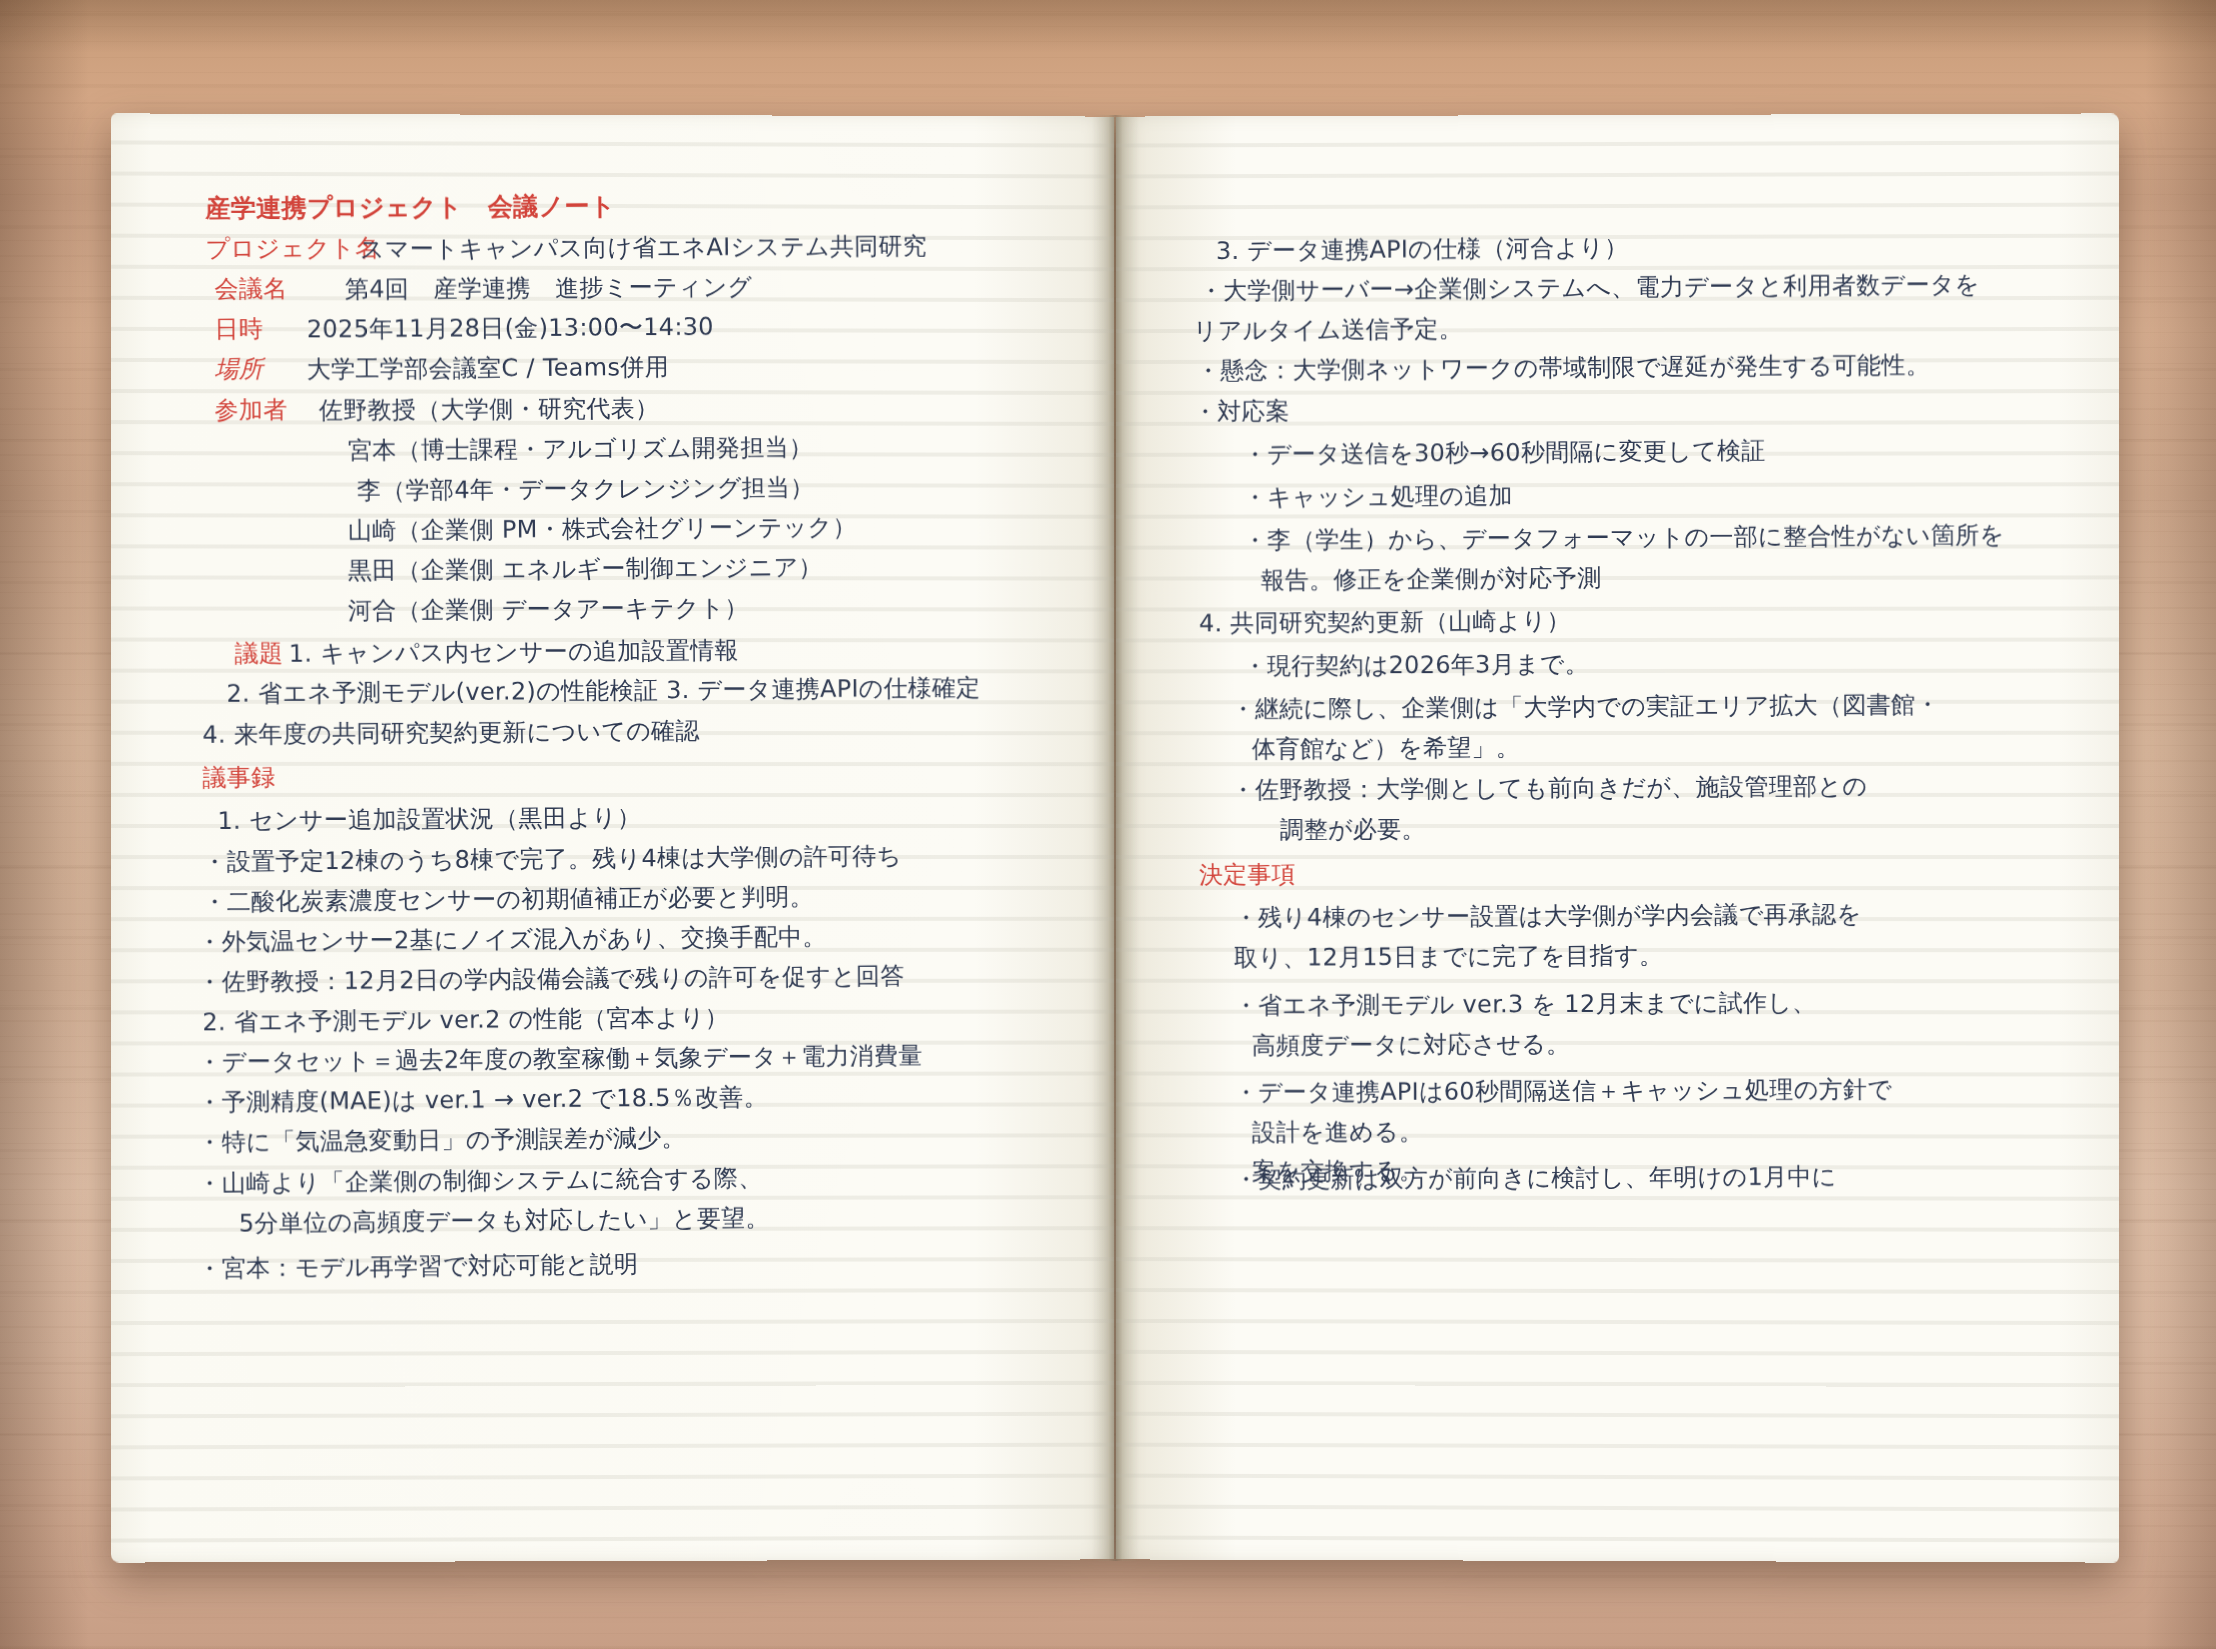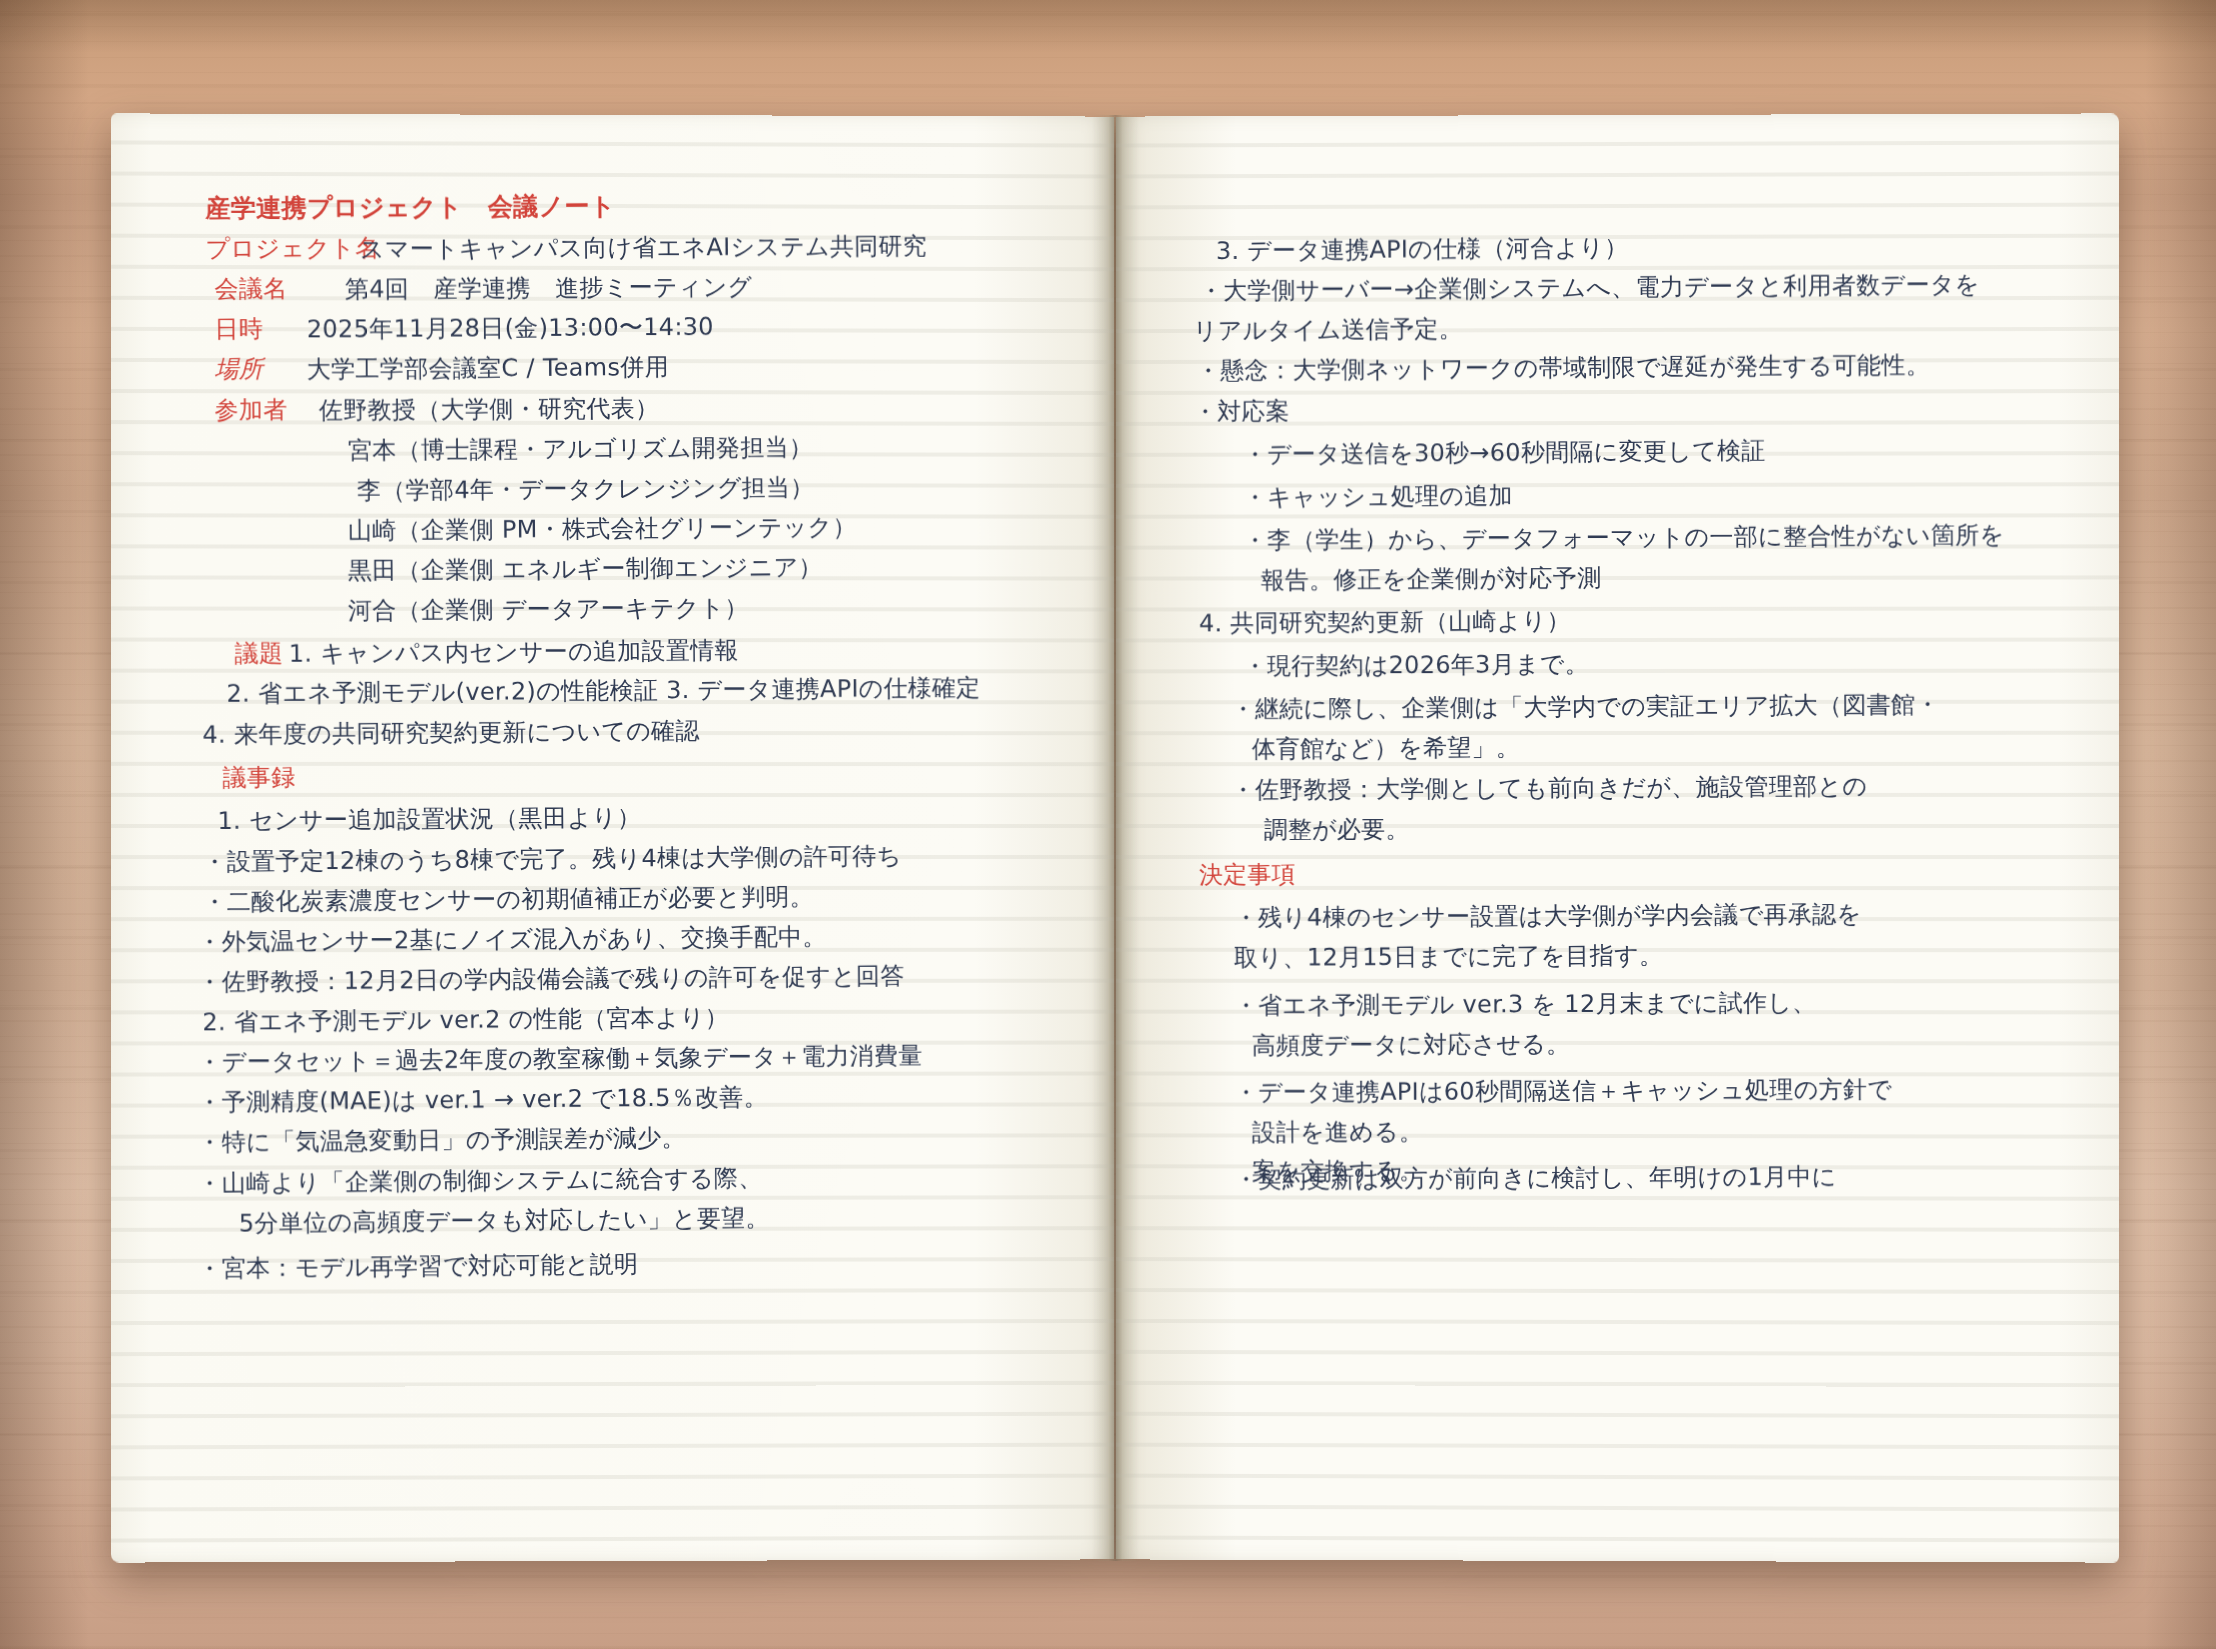"議事録" div.ink { margin-left: 20px -> none }
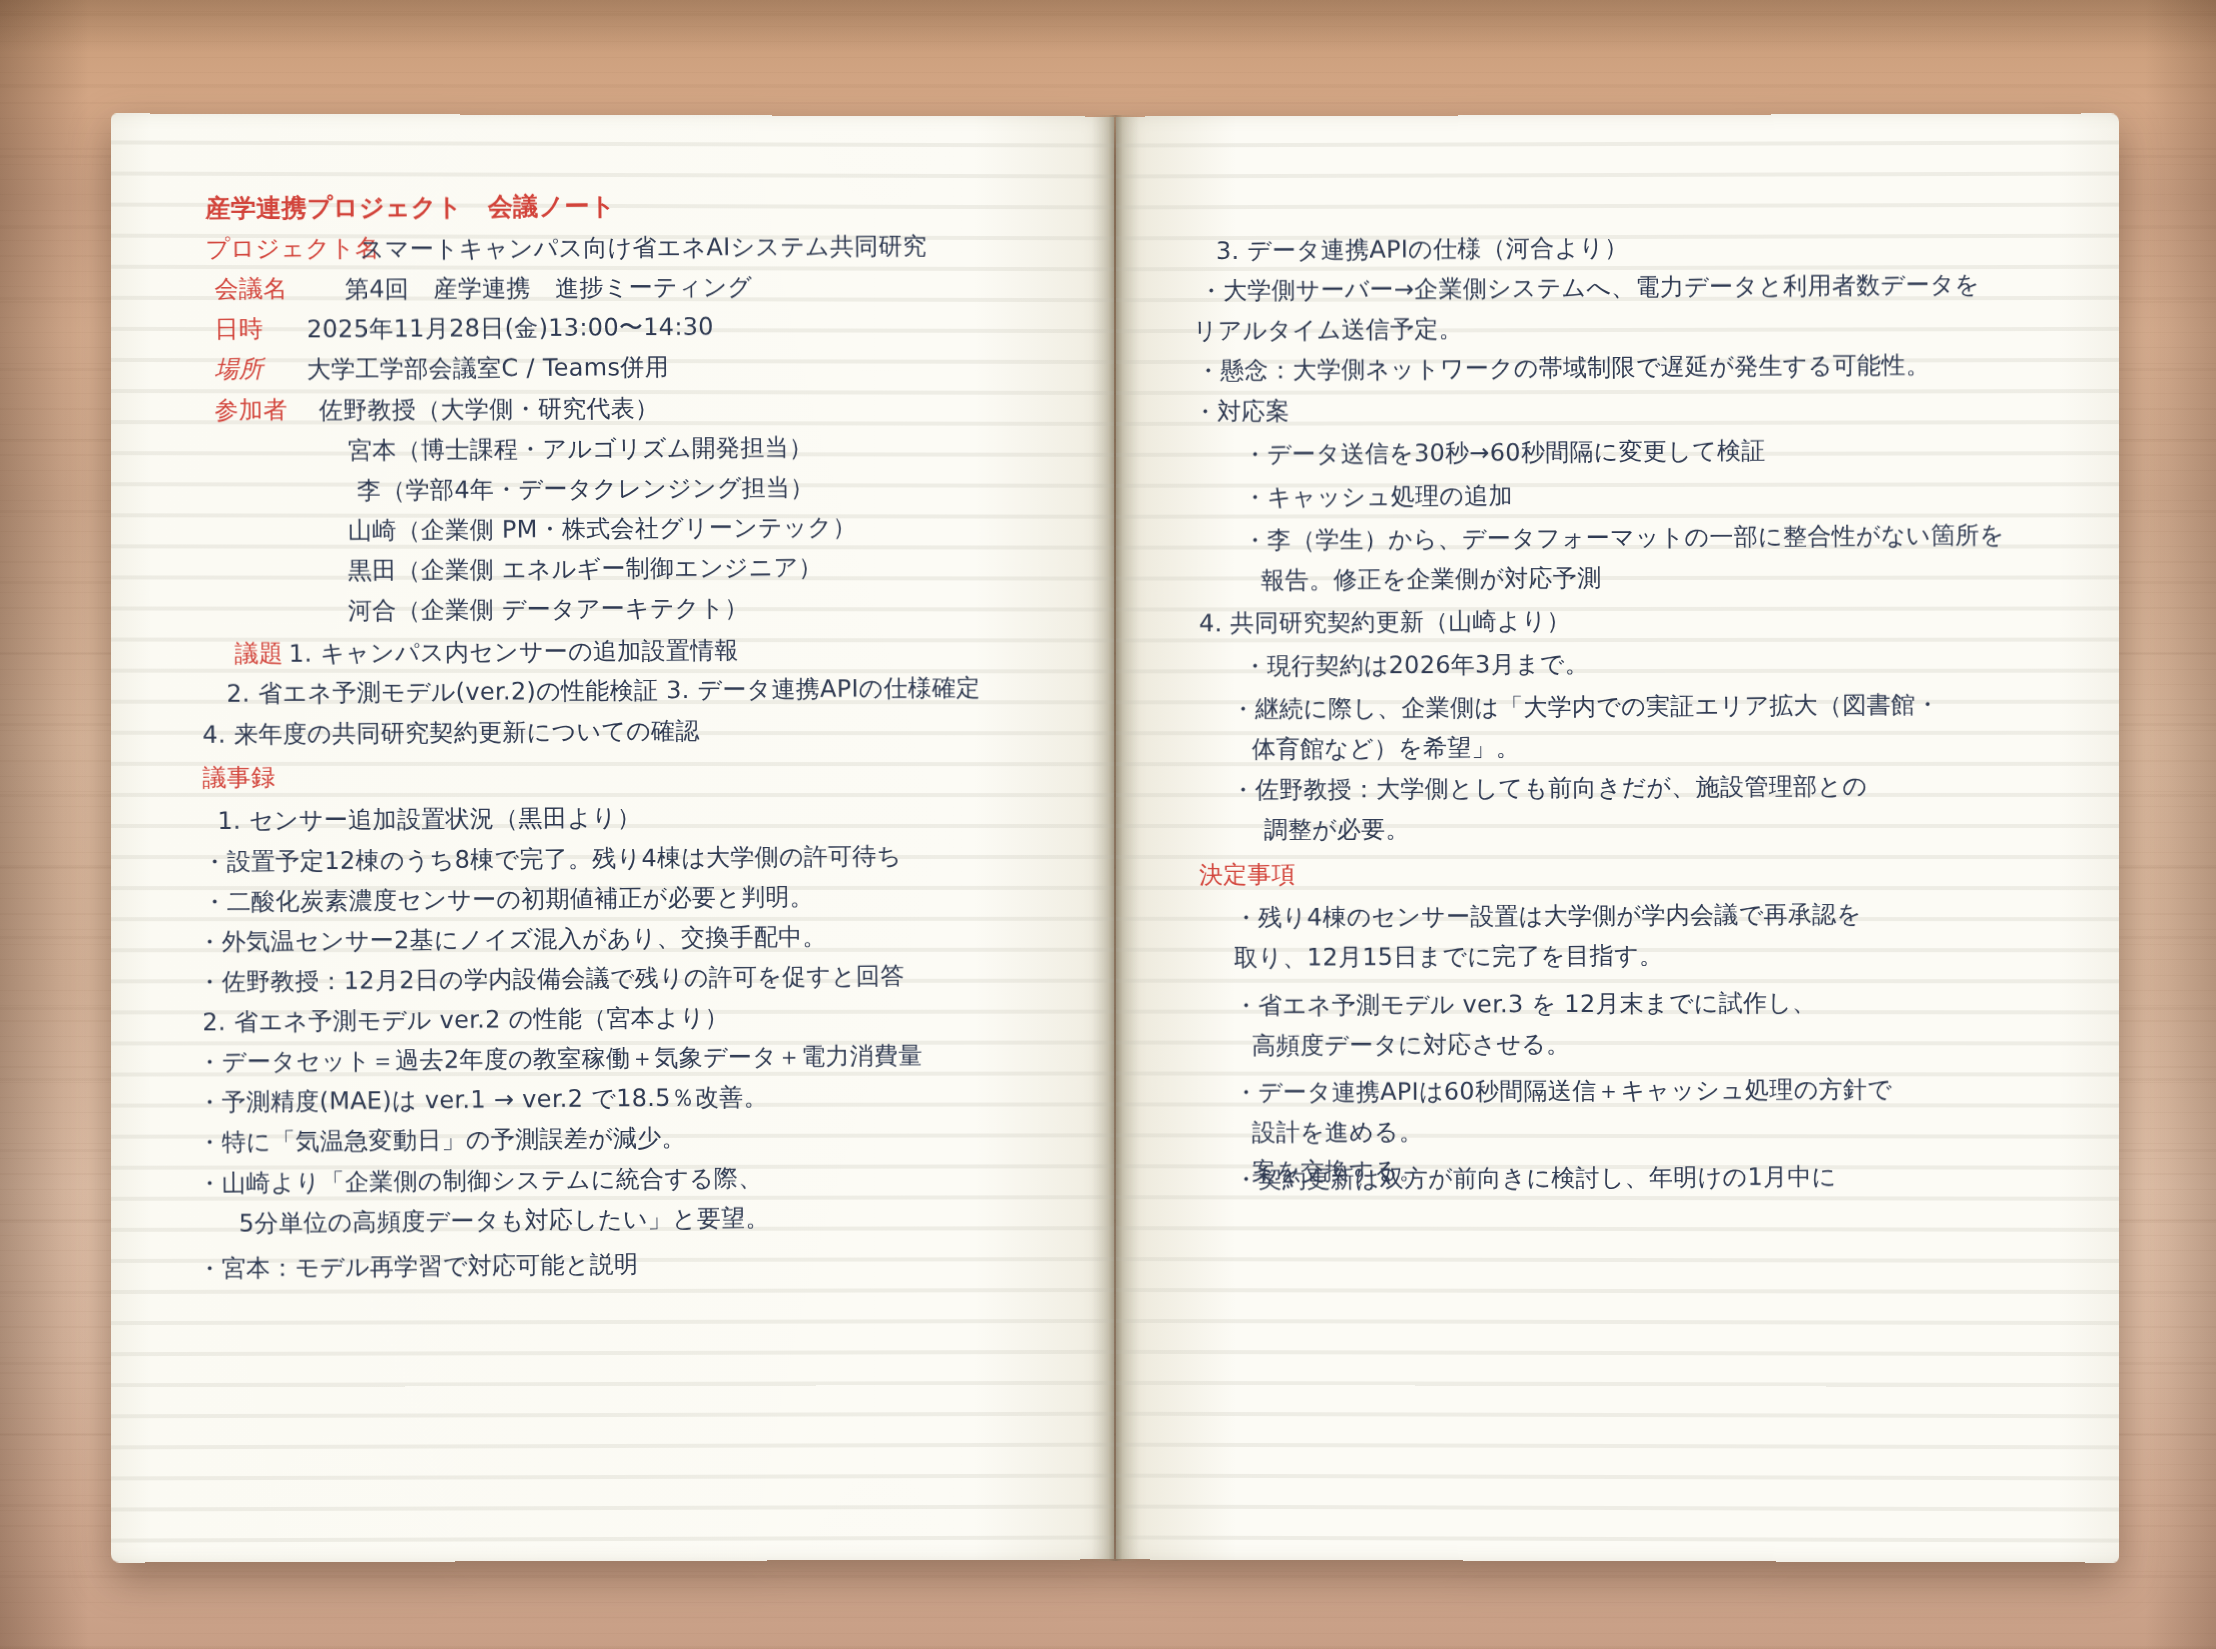"調整が必要。" div.ink { left: 148px -> 164px }
